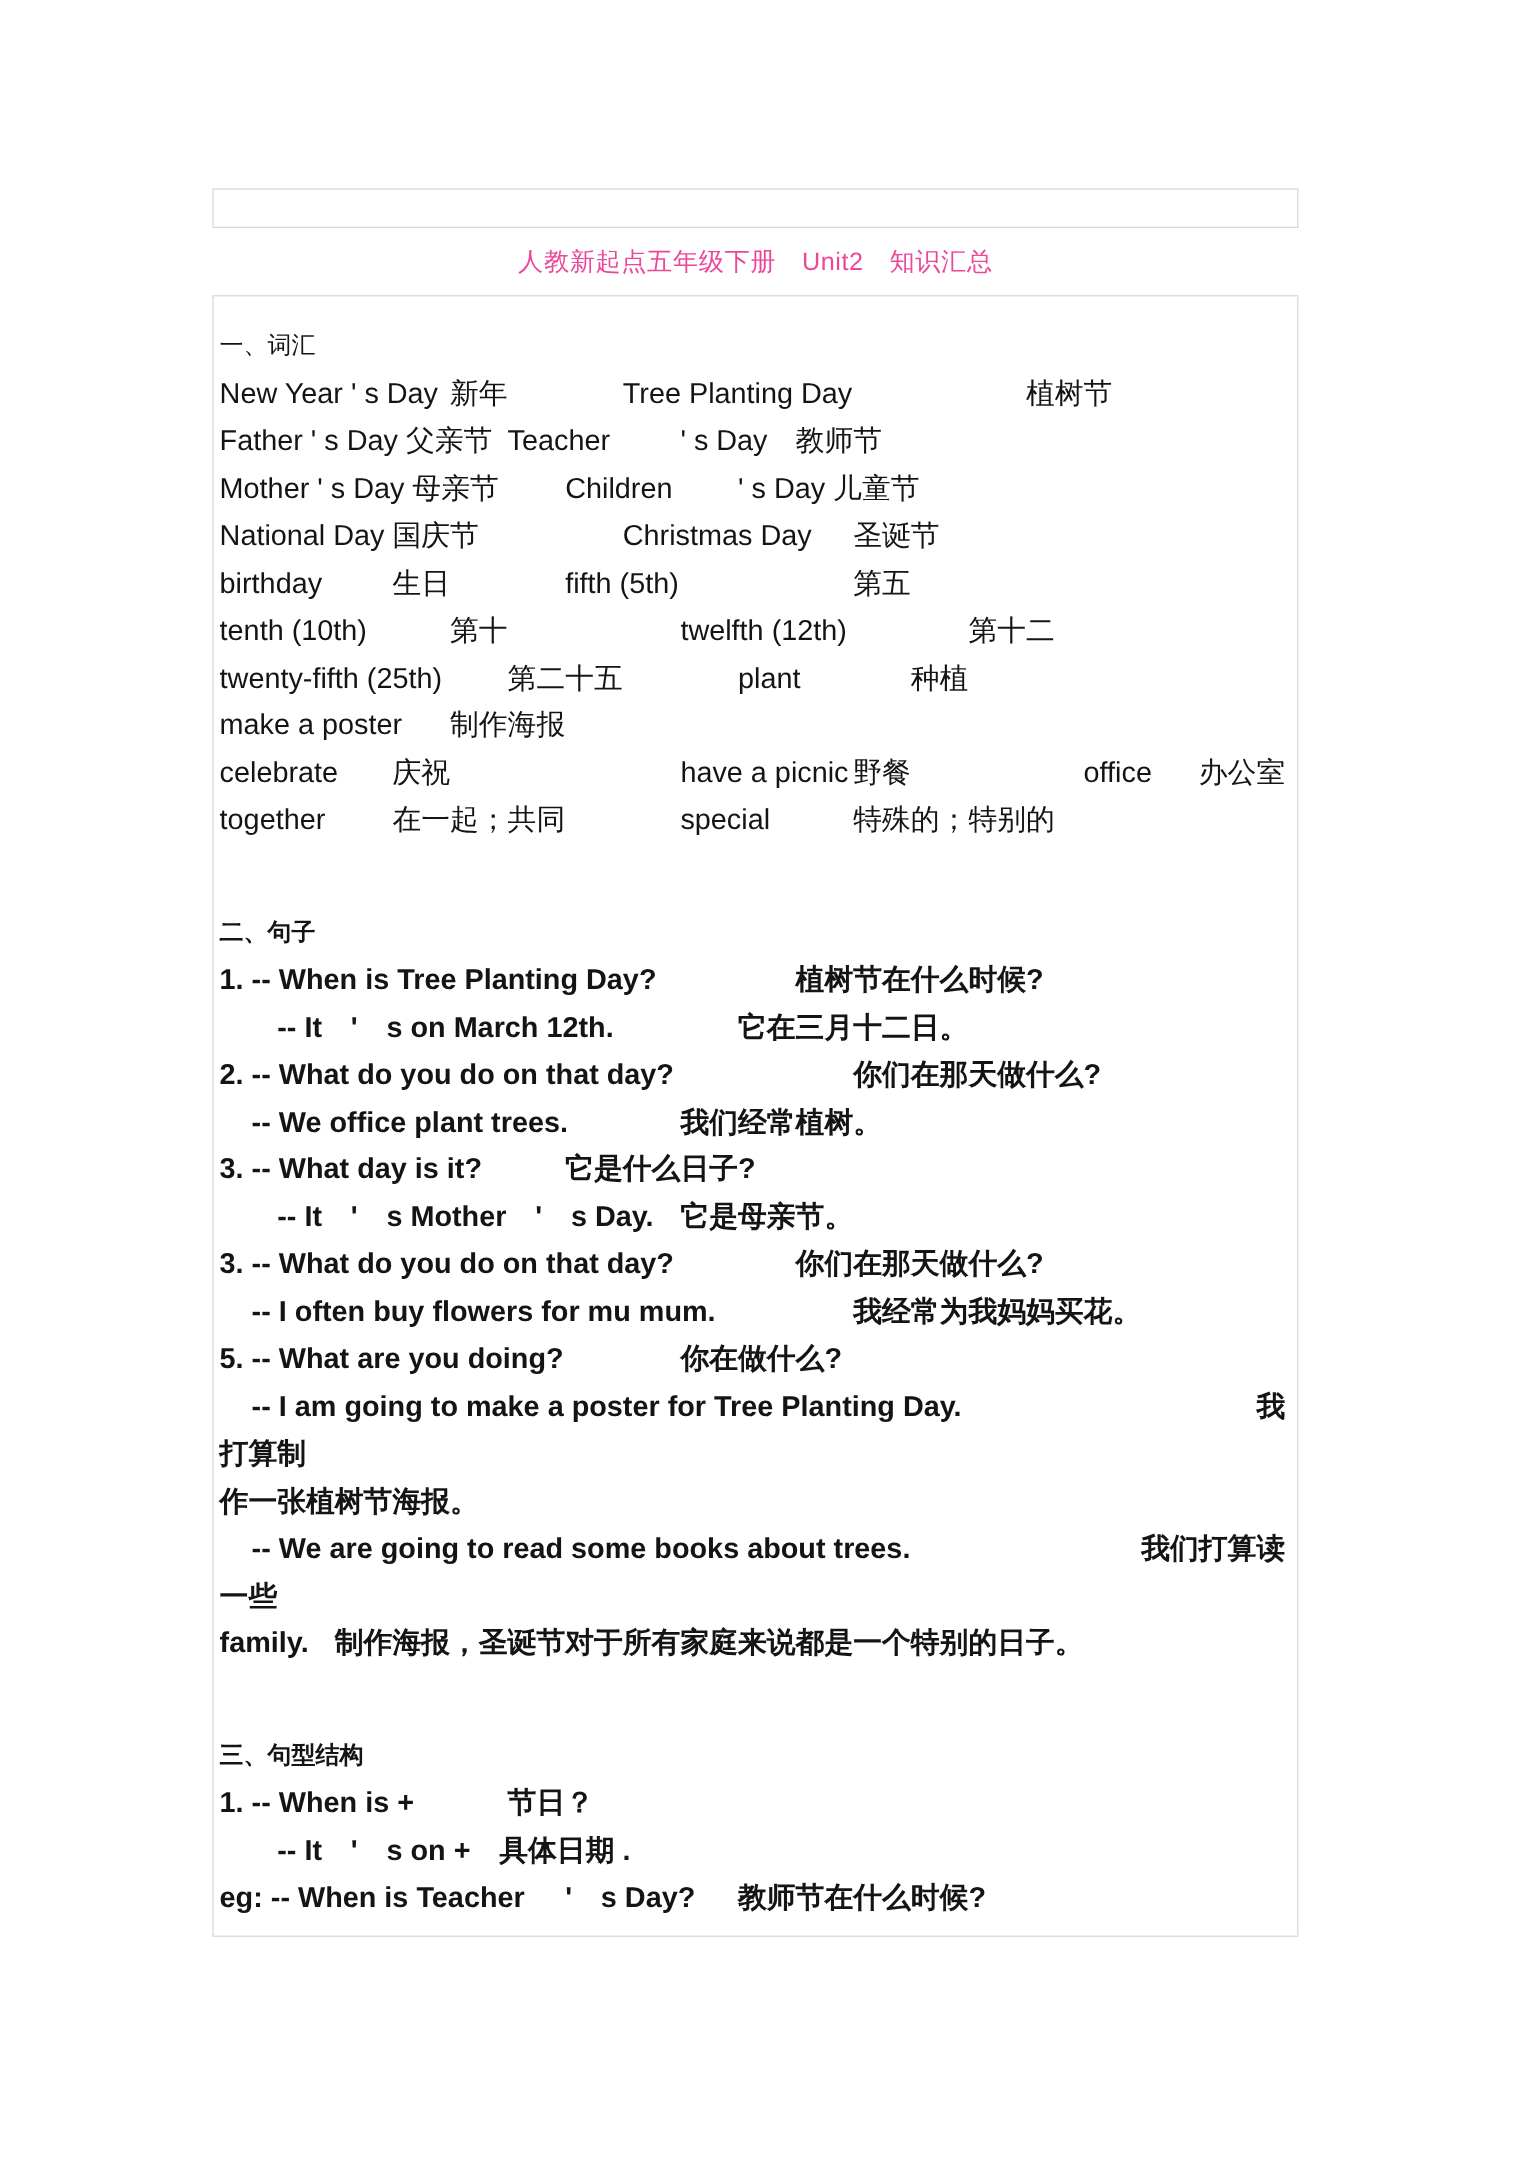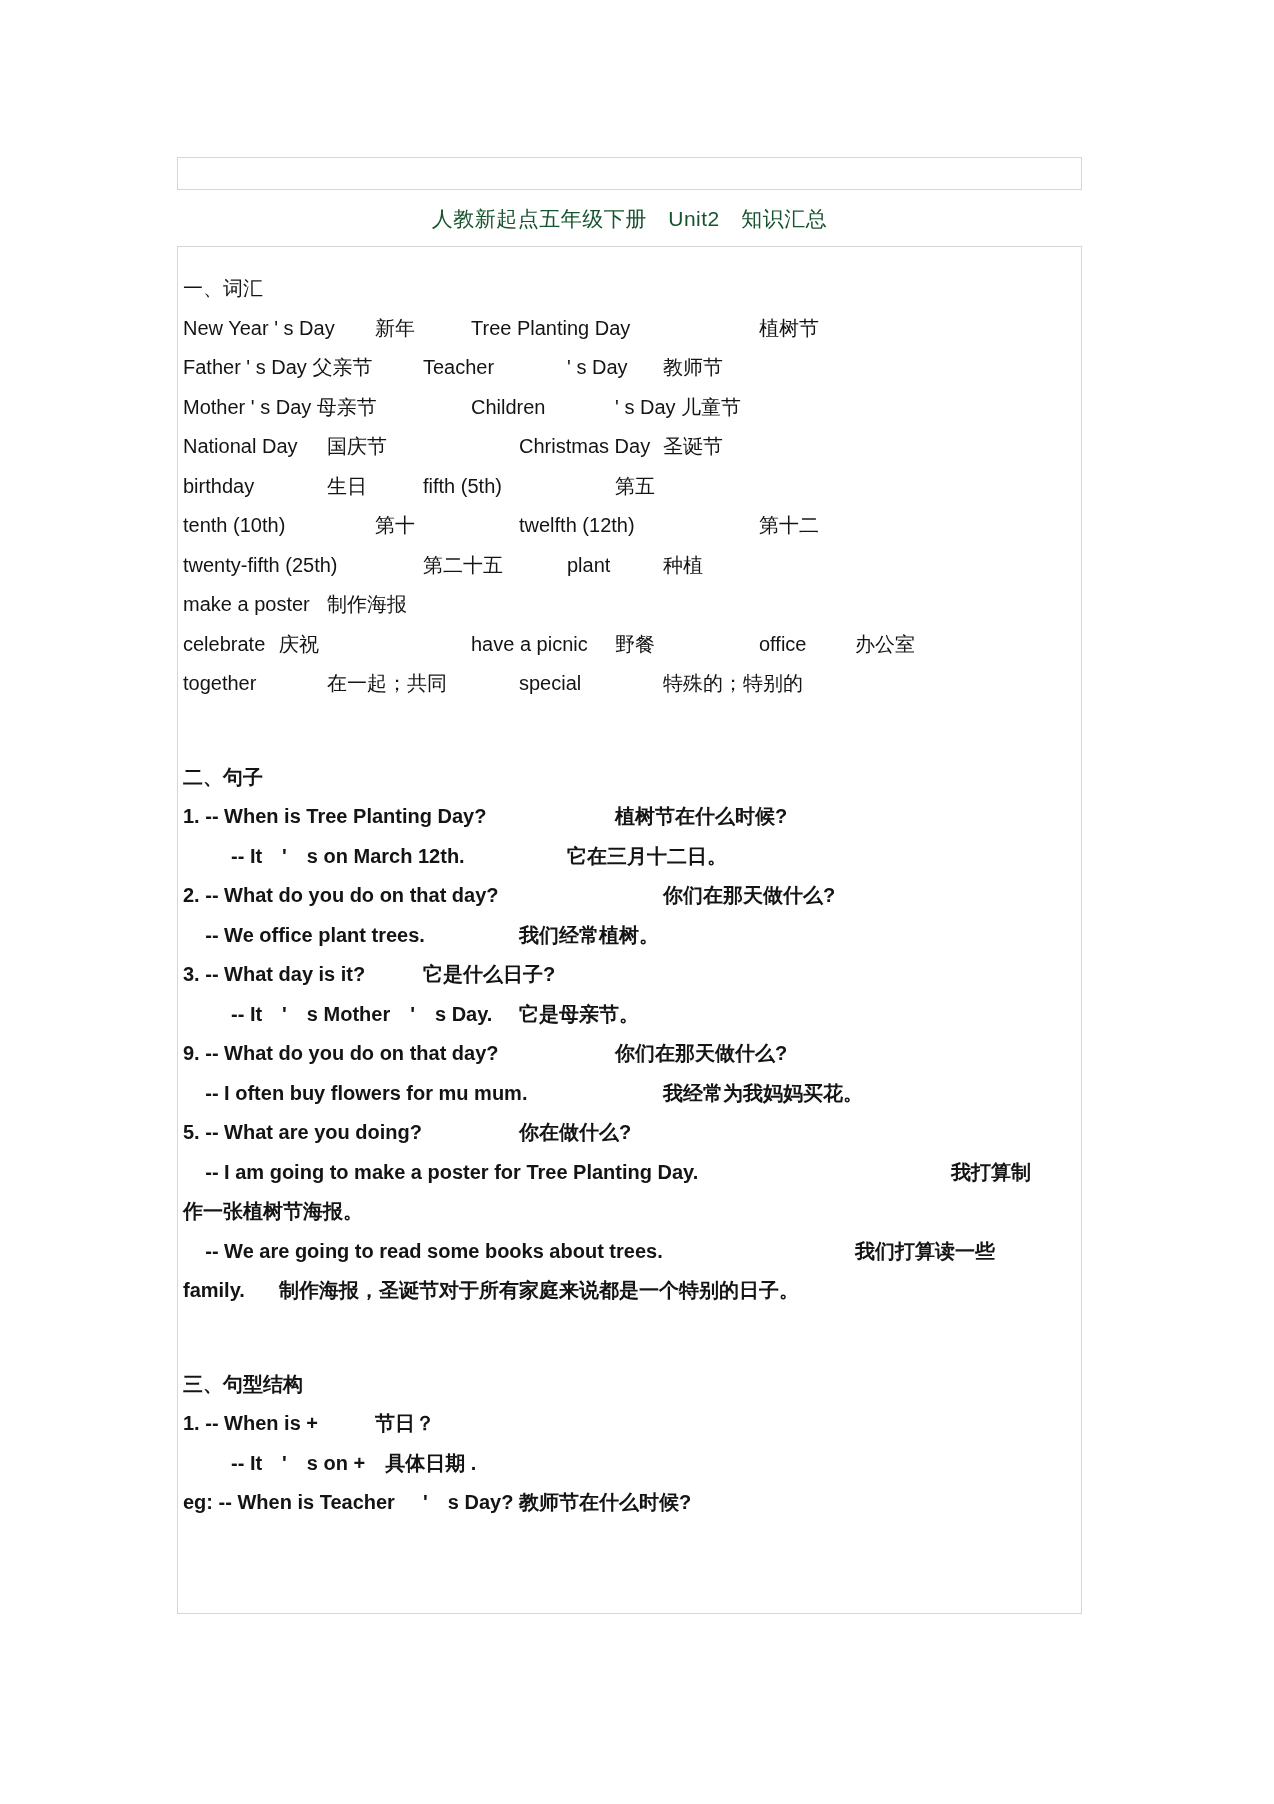"人教新起点五年级下册 Unit2 知识汇总" .doc-title { color: #14532d -> #ec4899 }
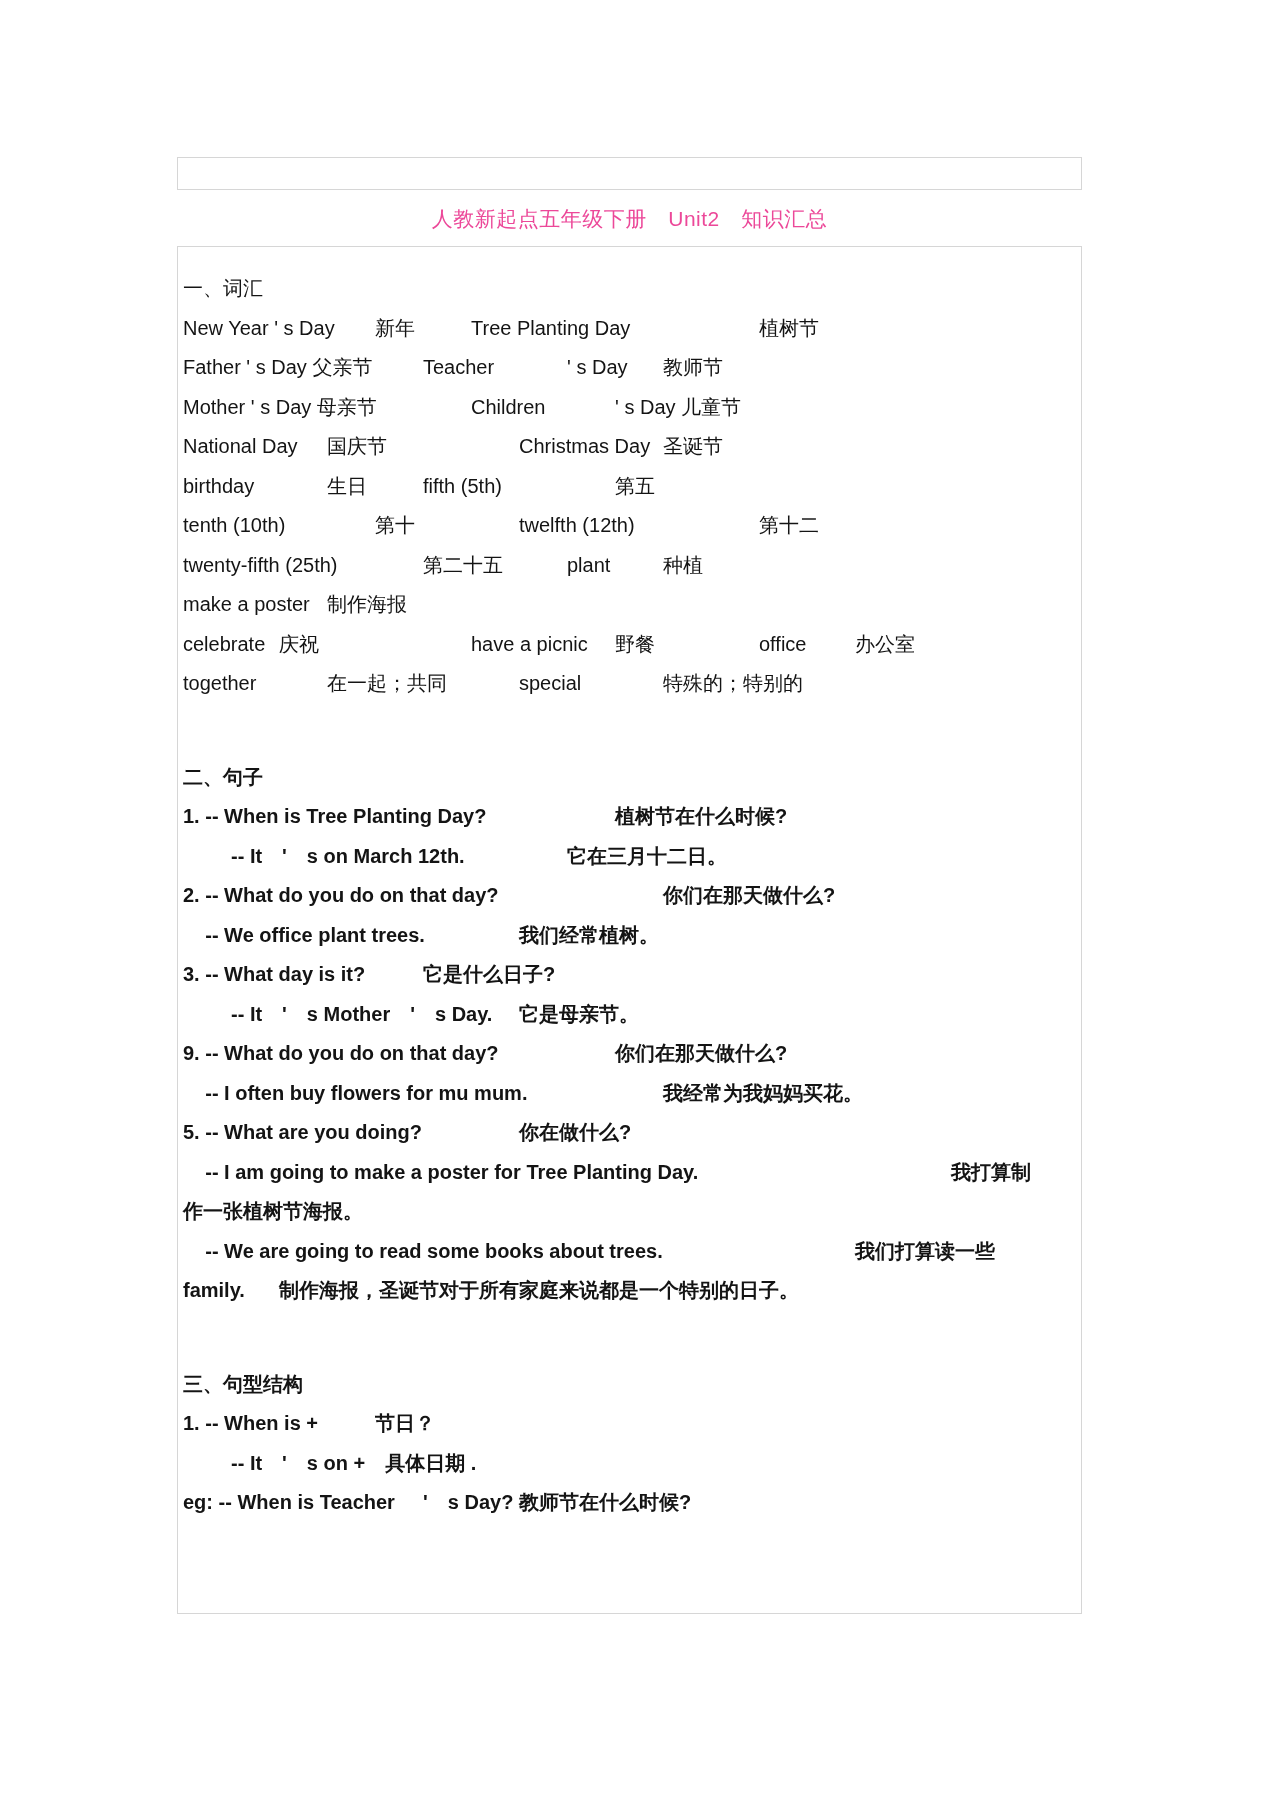"New Year ' s Day" .doc-line { font-size: 20px -> 24px }
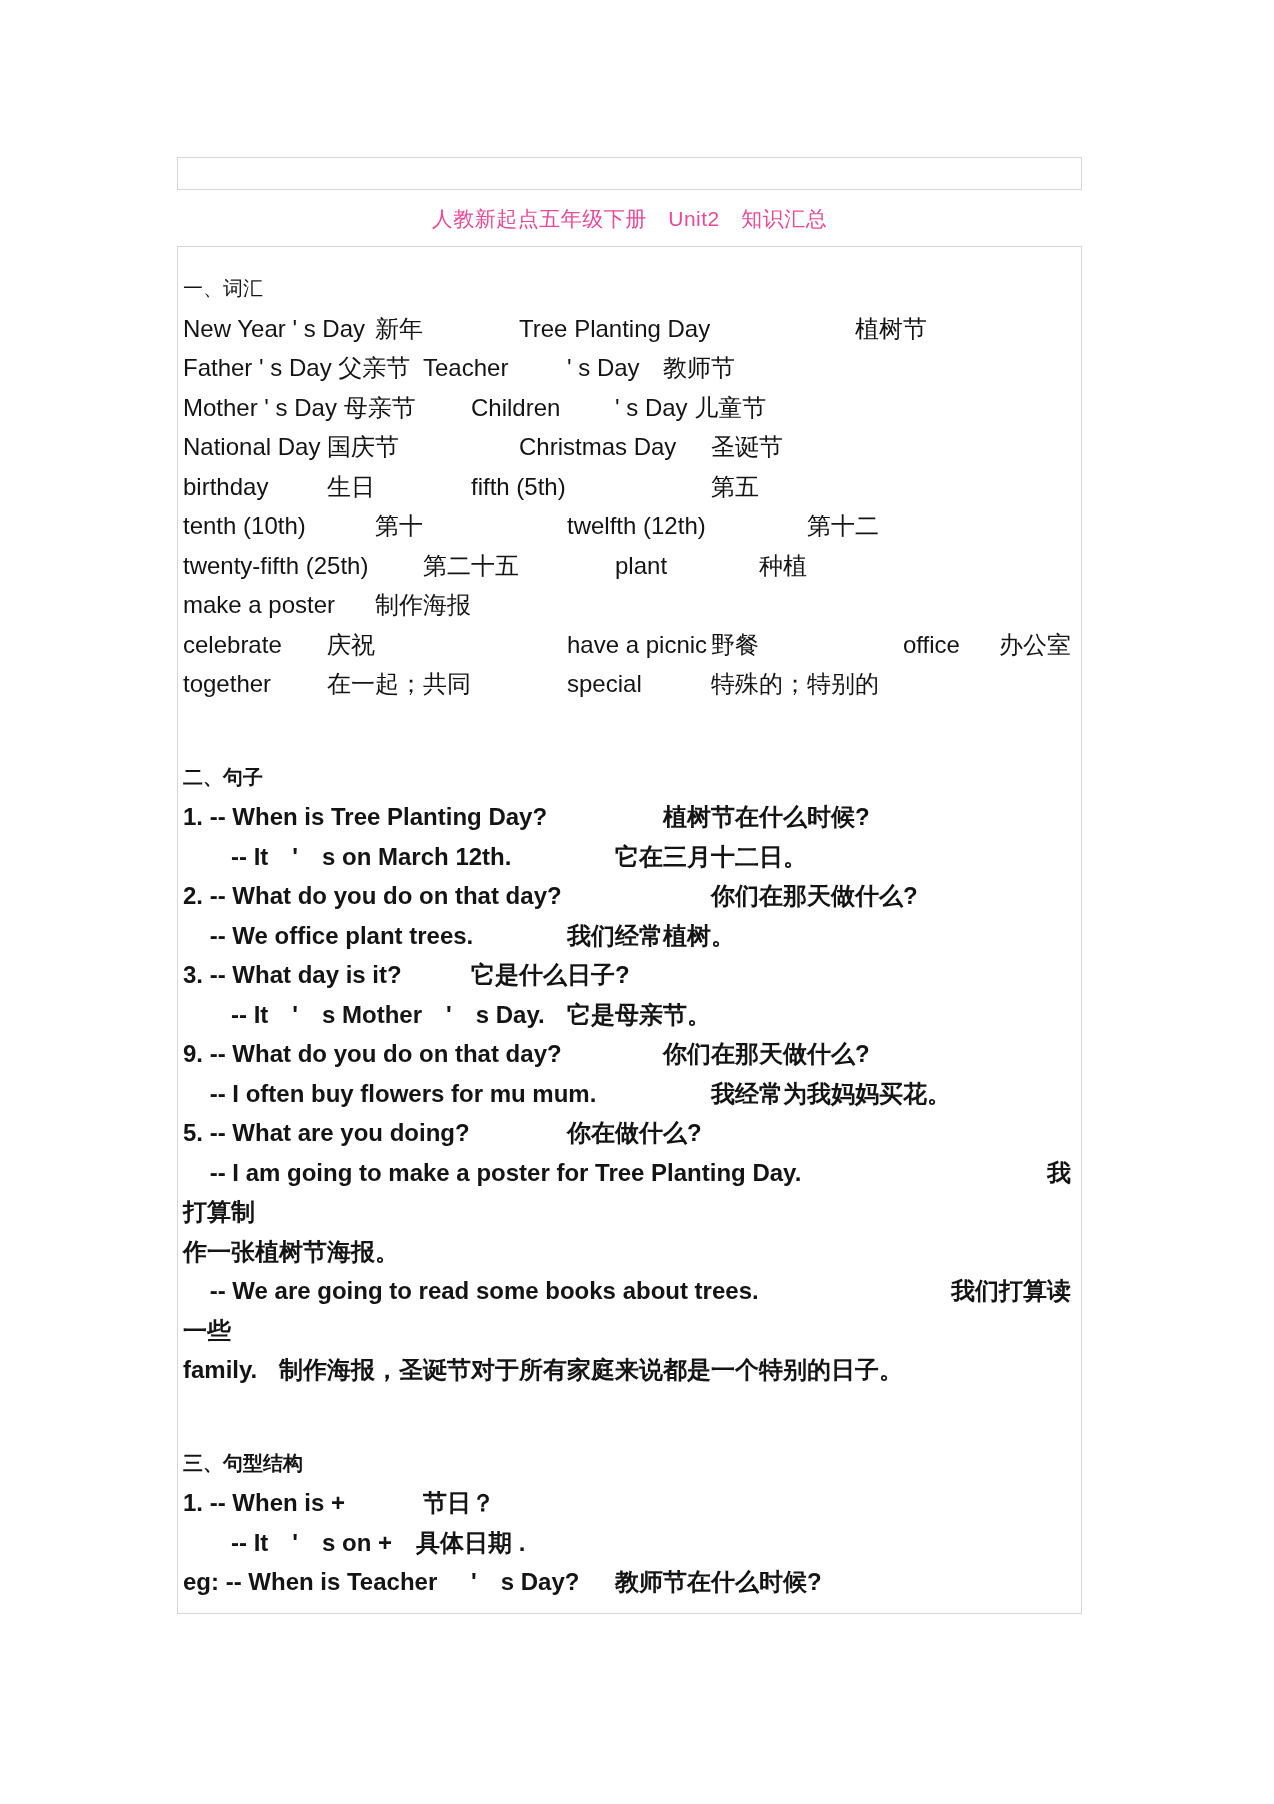"9. -- What do you" div.doc-line { text: 9 -> 3 }
